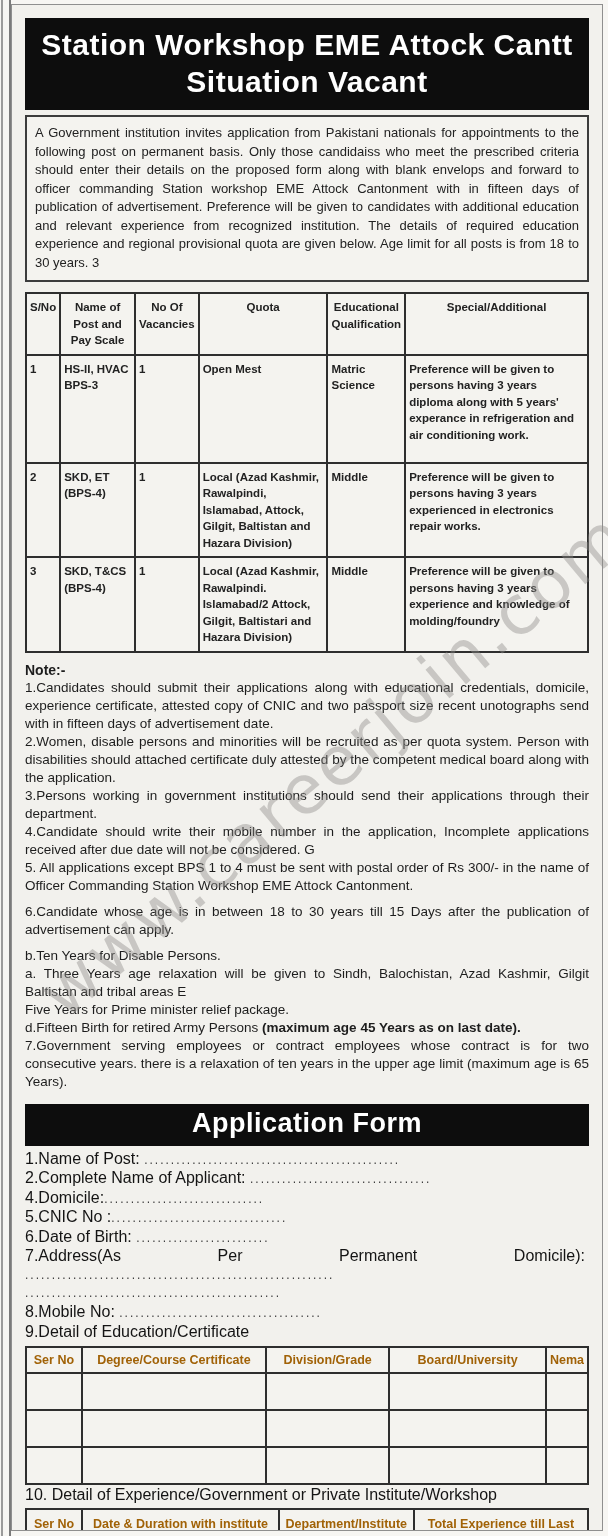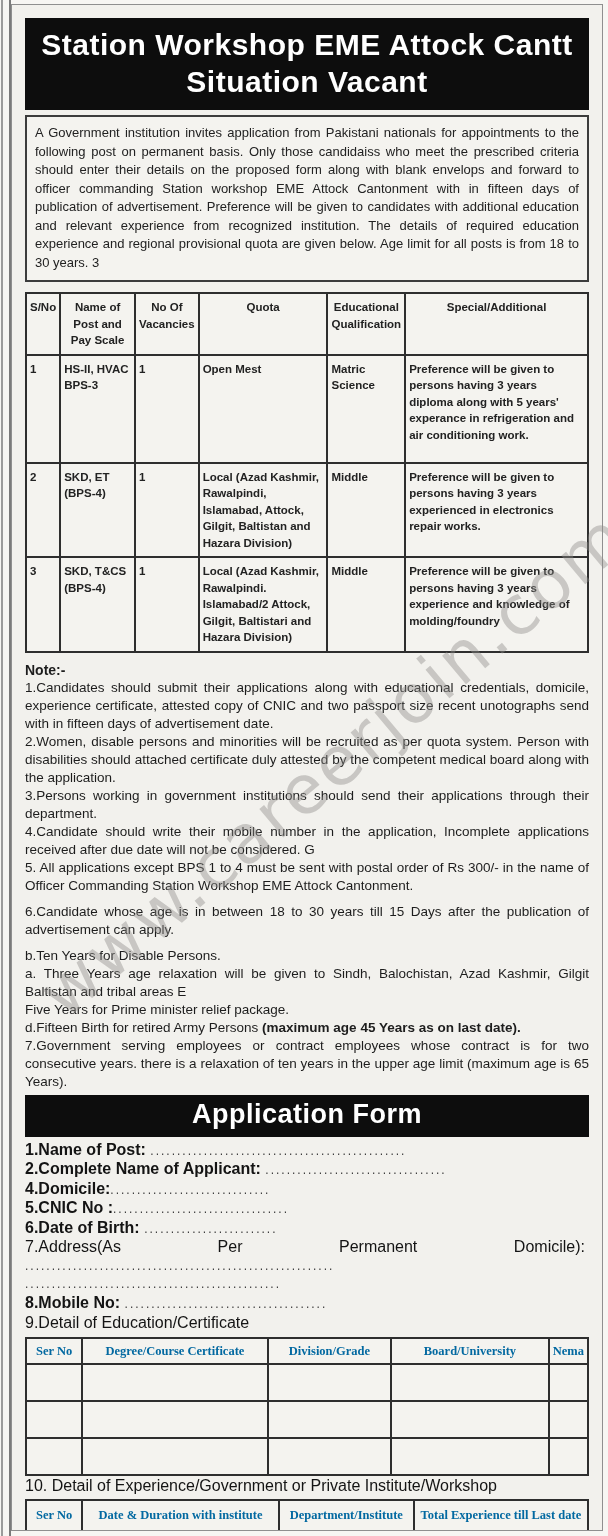"Application Form" .form-banner { margin-top: 4px -> 13px }
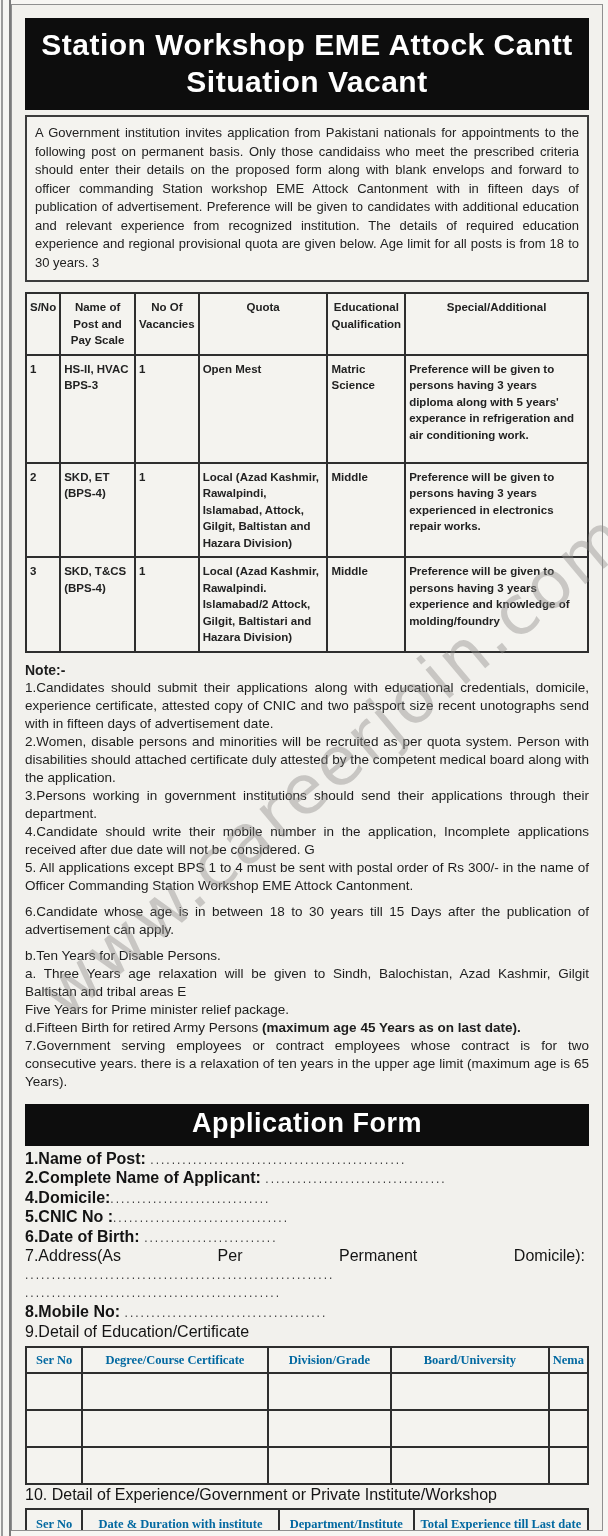"1.Name of Post:" .flabel { font-weight: bold -> normal }
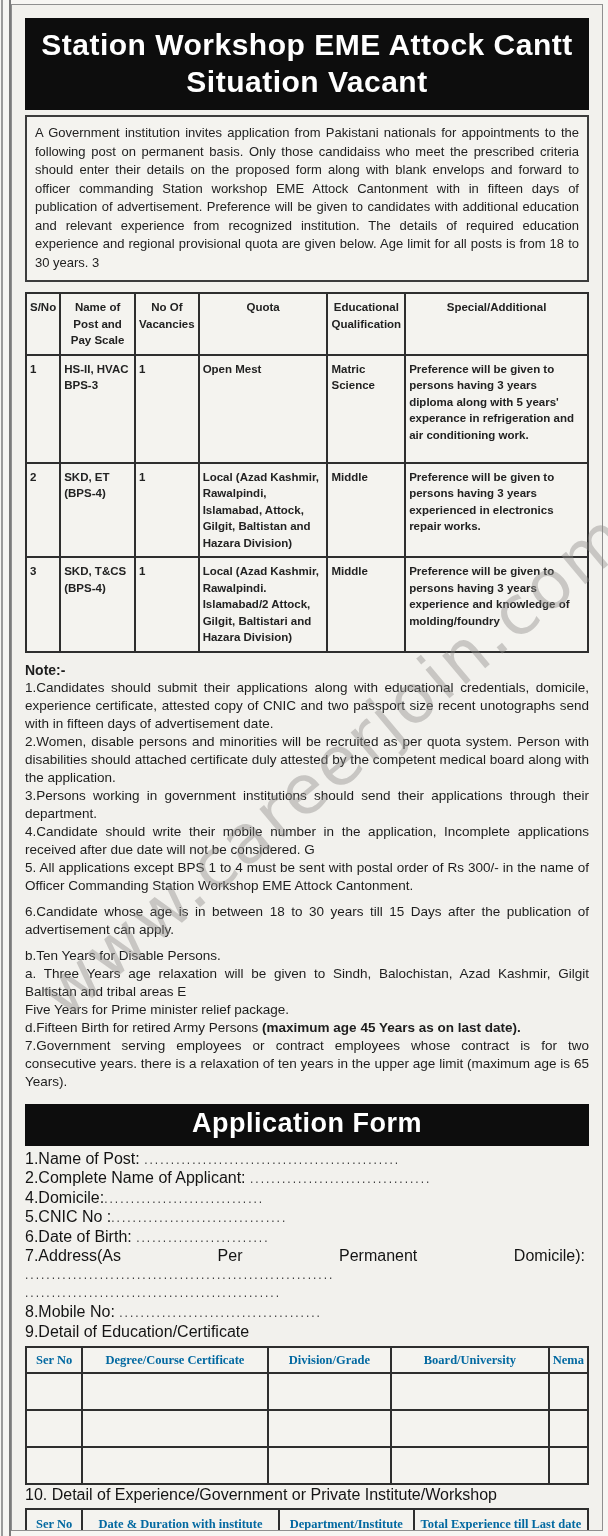"Ser No" .ft th,.ft td { color: #0369a1 -> #a16207; font-family: Liberation Serif, serif -> none }
